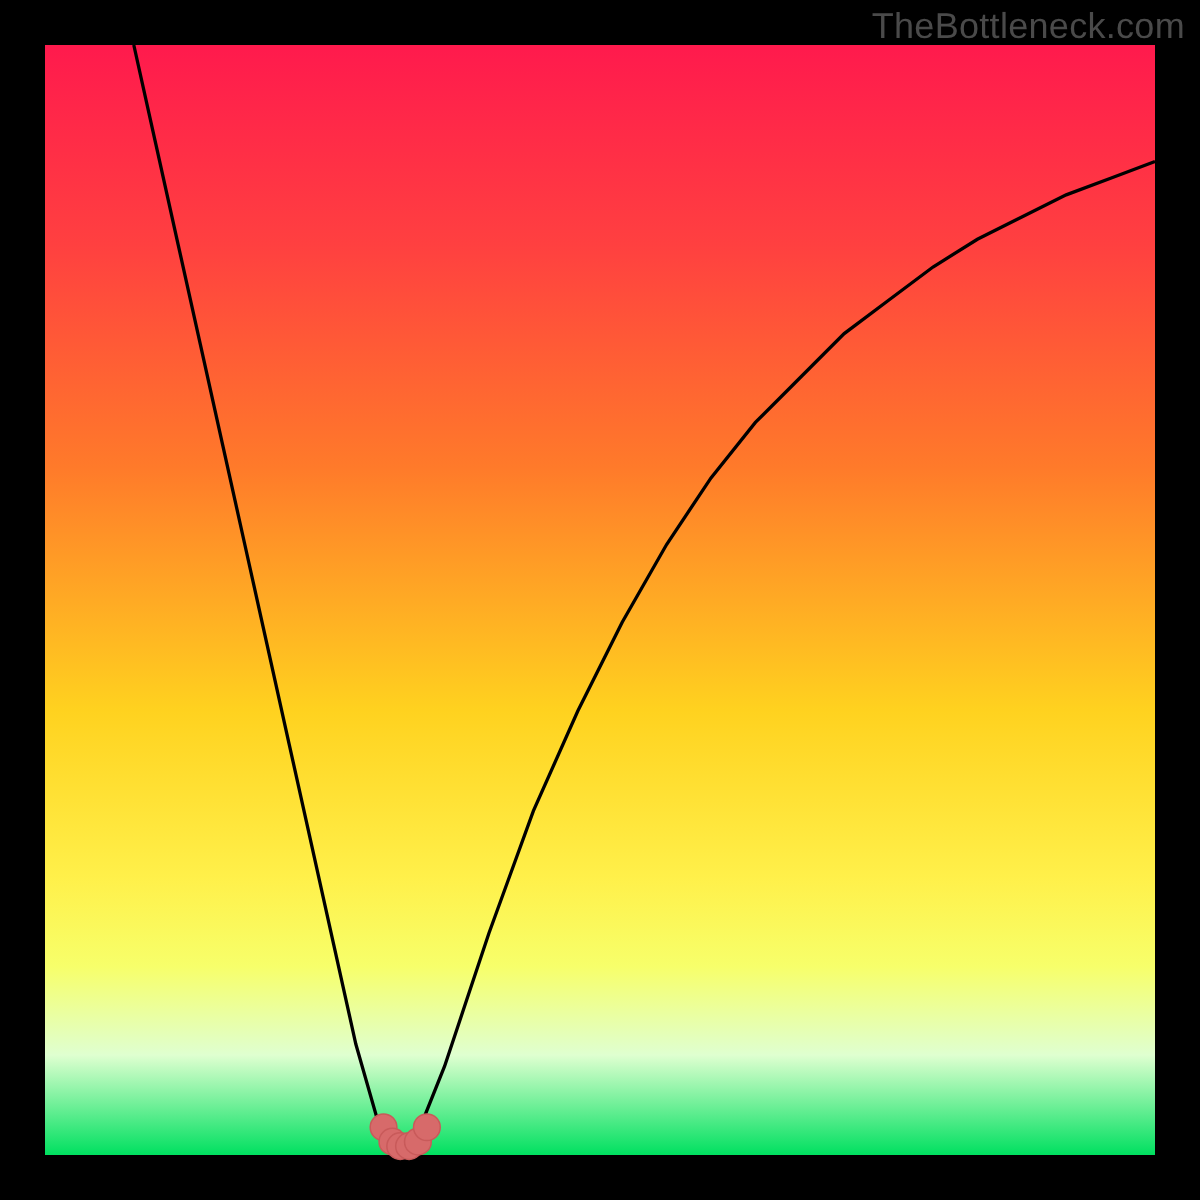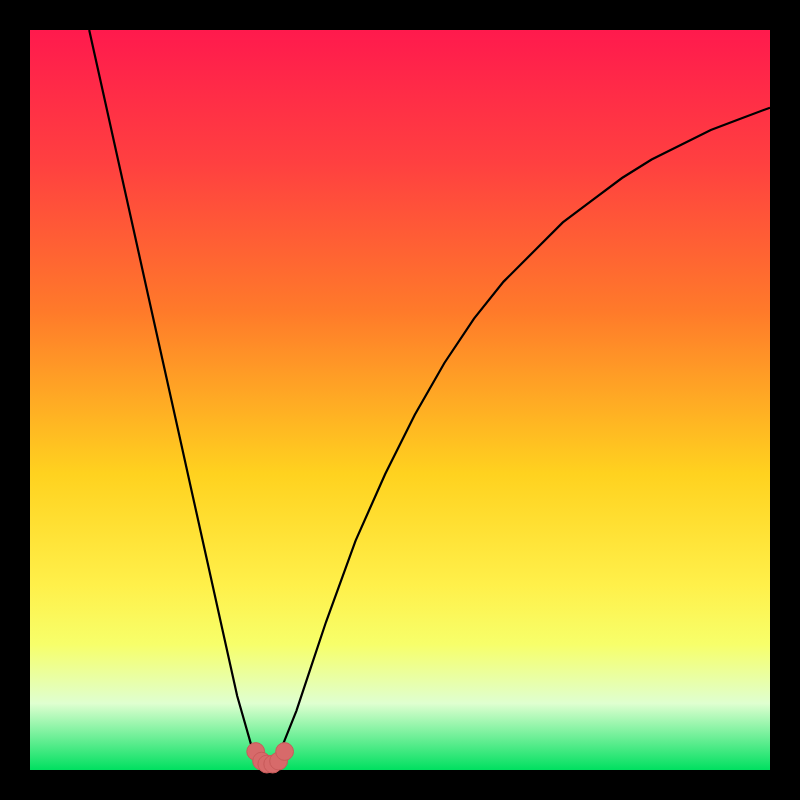"TheBottleneck.com" div.watermark { html: none -> <div>TheBottleneck.com</div> }
